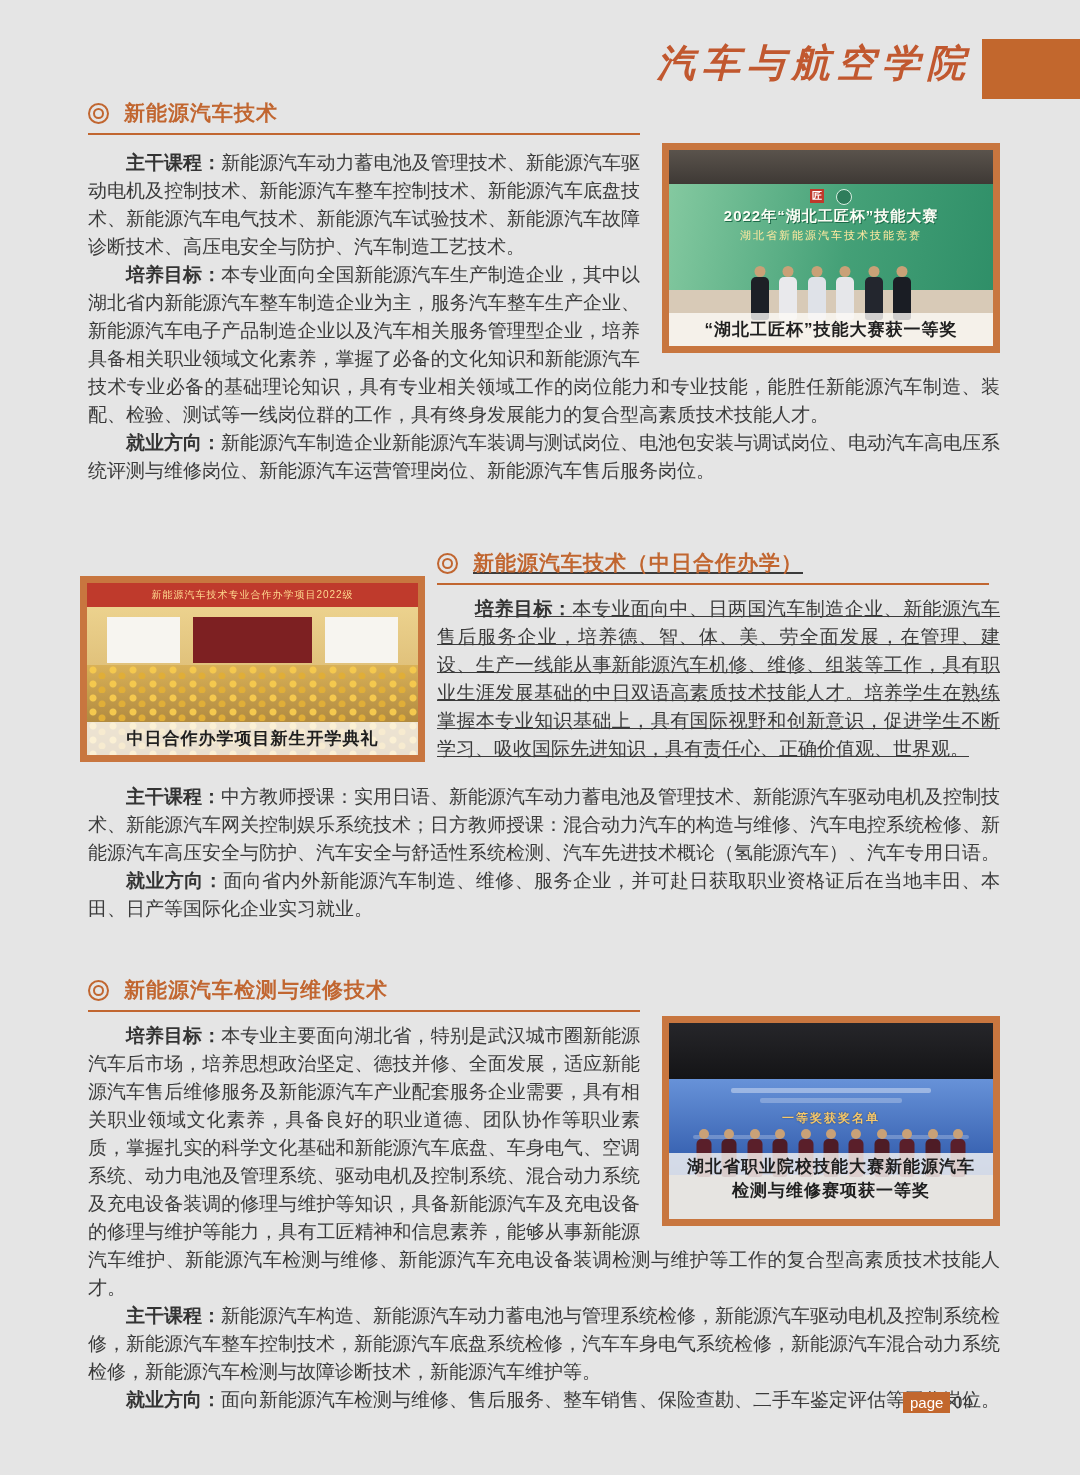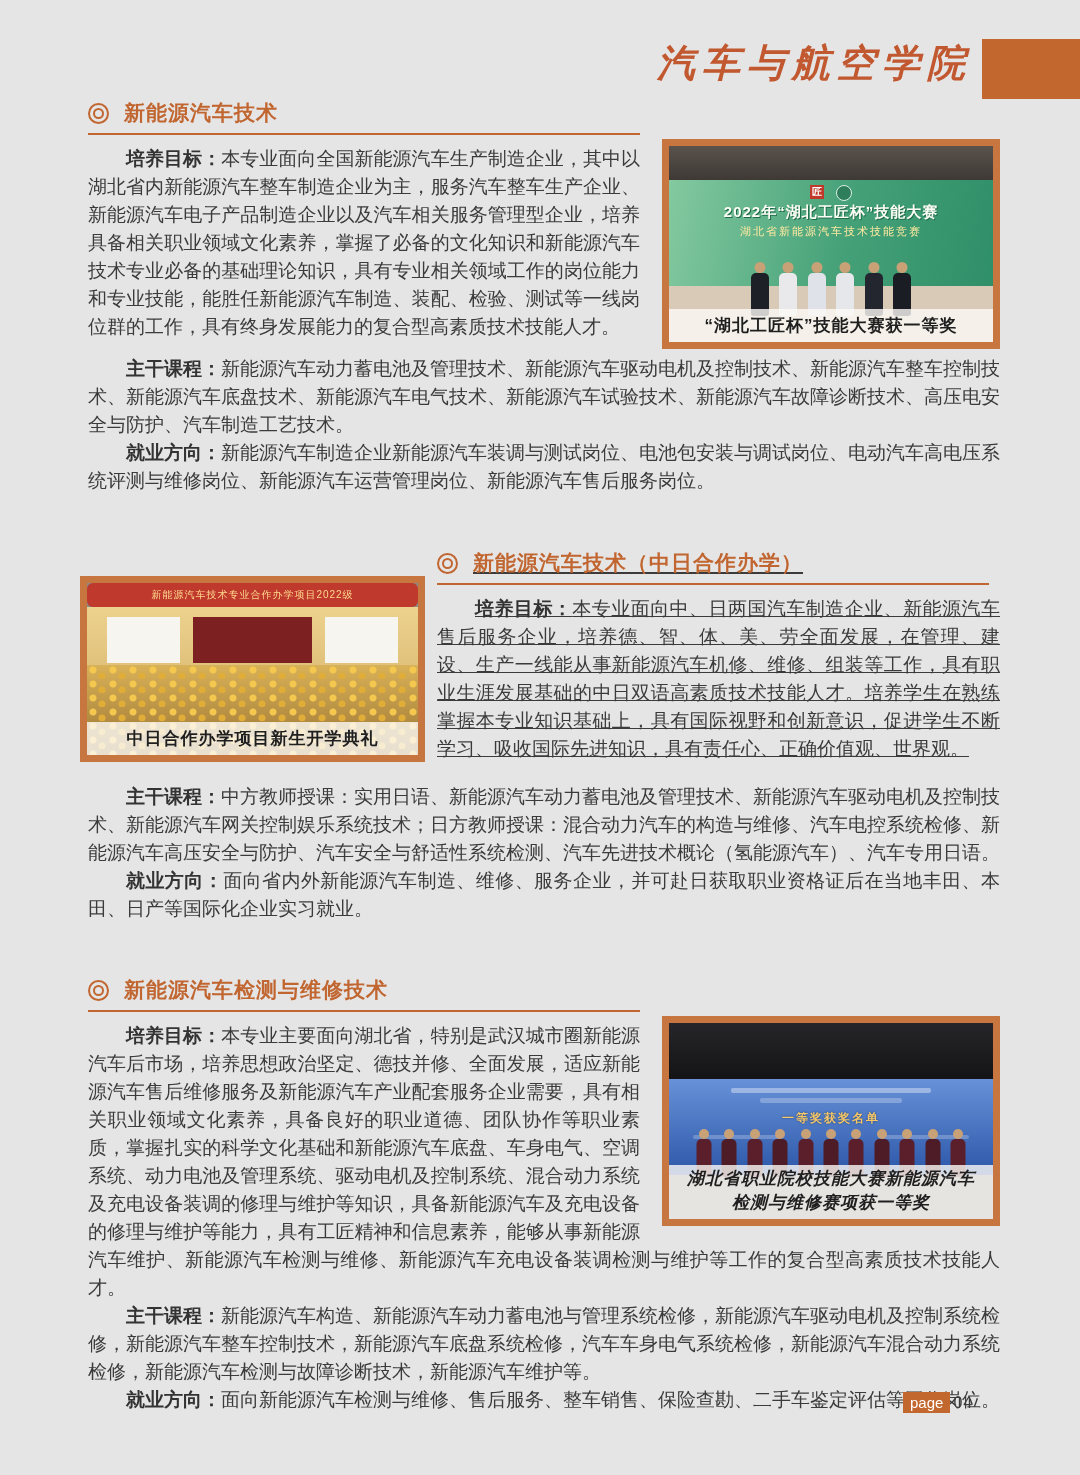"培养目标：本专业面向全国新能源汽车生产制造企业，其中以湖北省内新能源汽车整车制造" p.para { order: before "主干课程：新能源汽车动力蓄电池及管理技术、新能源汽车驱动电机及控制技术、新能源汽" -> after "主干课程：新能源汽车动力蓄电池及管理技术、新能源汽车驱动电机及控制技术、新能源汽" }
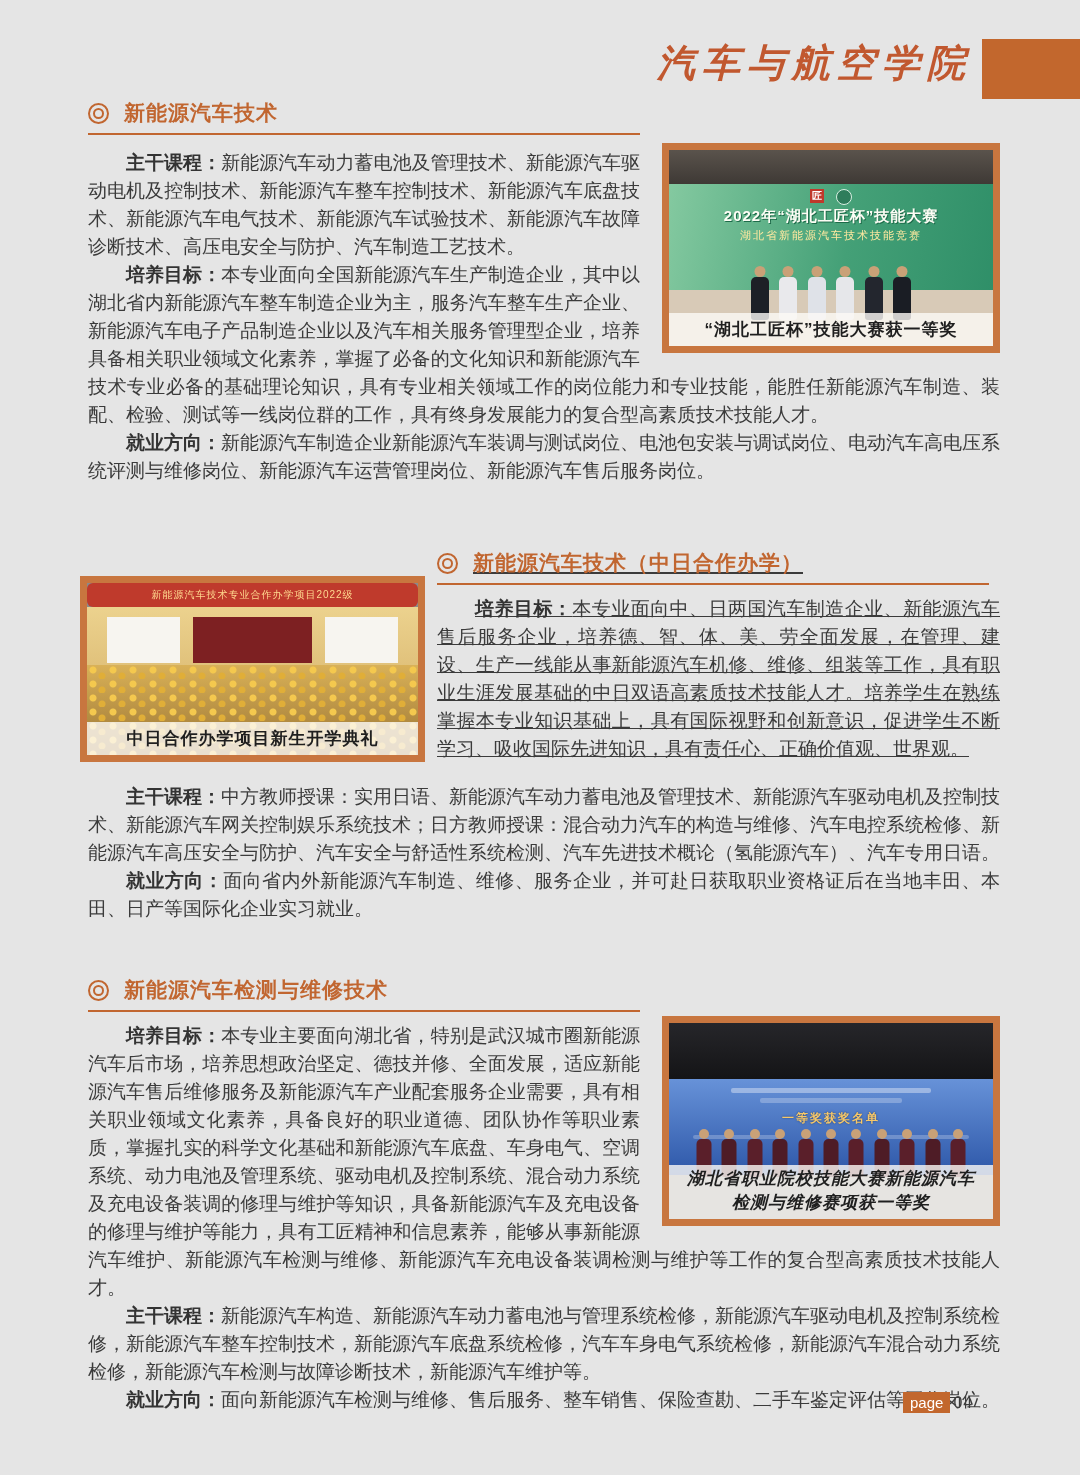"新能源汽车技术专业合作办学项目2022级" .ph2-banner { border-radius: 6px -> none }
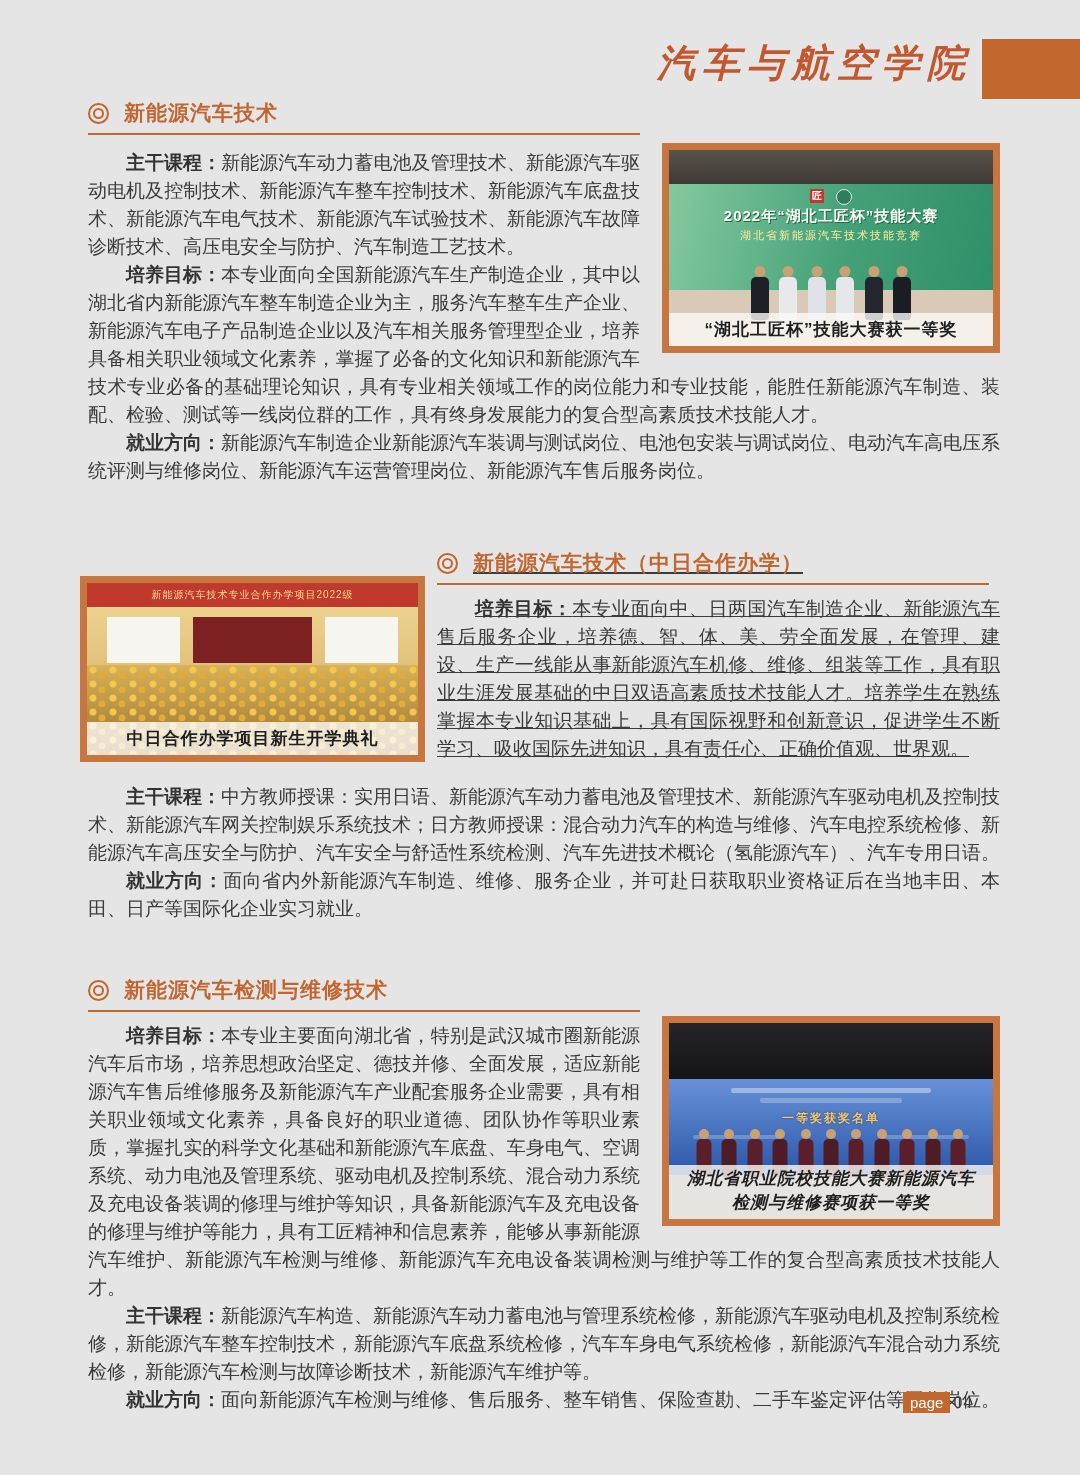"湖北省职业院校技能大赛新能源汽车检测与维修赛项获一等奖" .photo3 .caption { font-style: italic -> none; padding: 2px 10px 0 10px -> 2px 10px 12px 10px }
